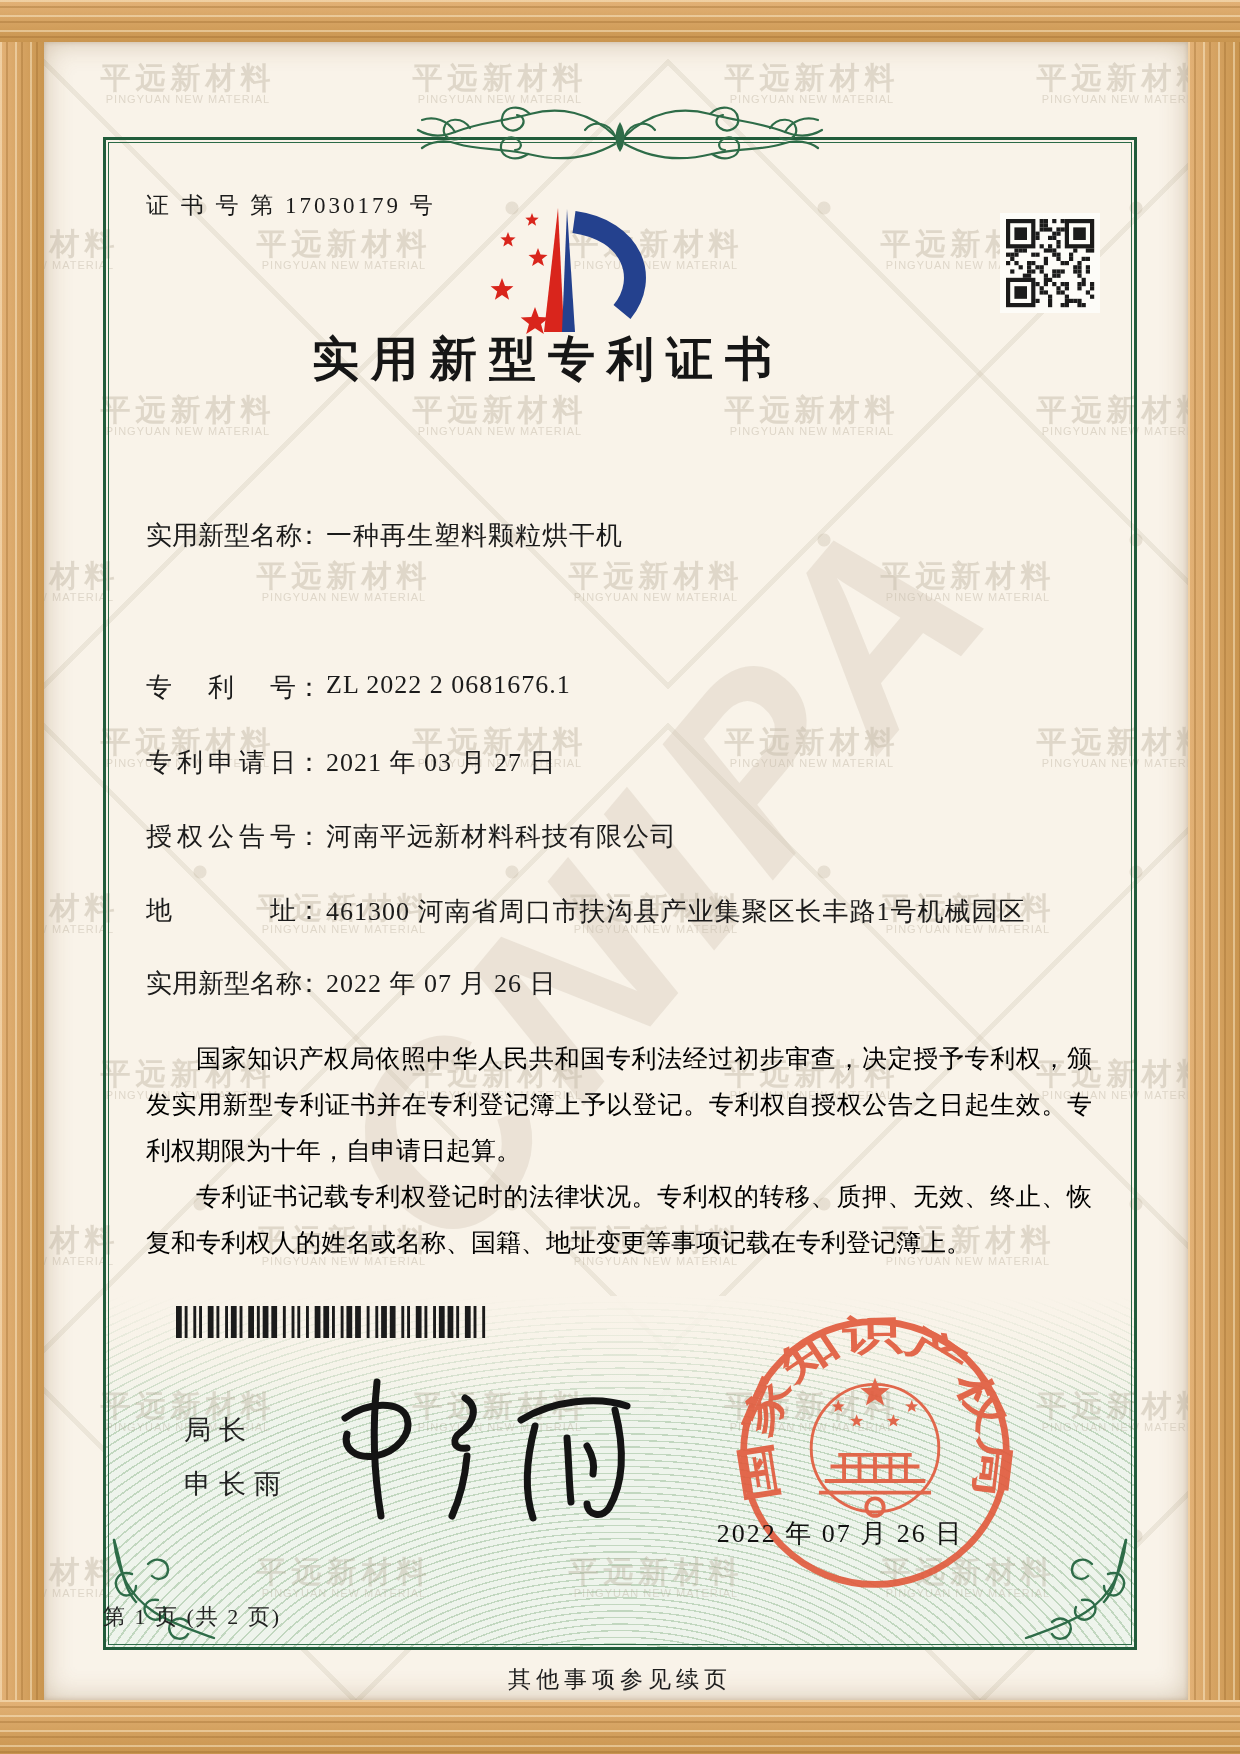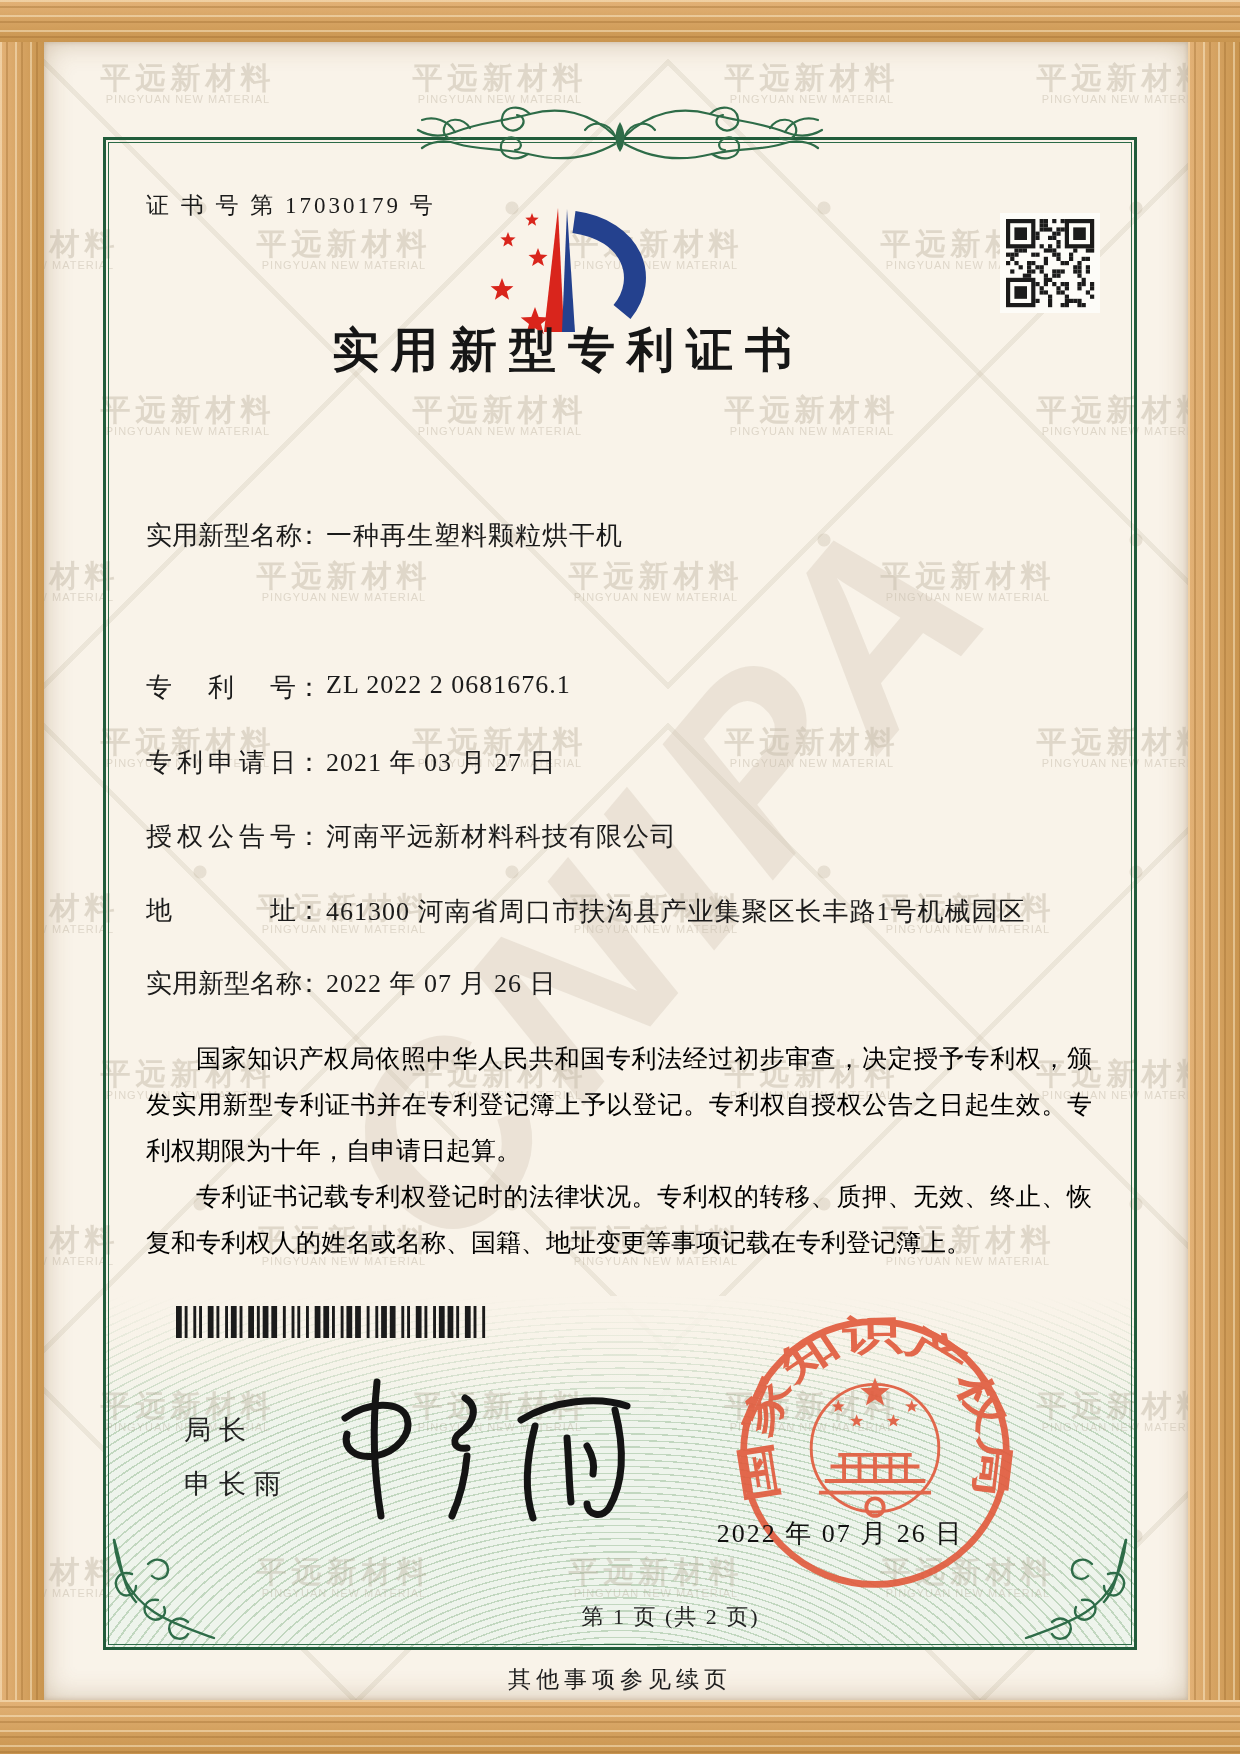"实用新型专利证书" .title { margin-left: 20px -> none; top: 319px -> 328px }
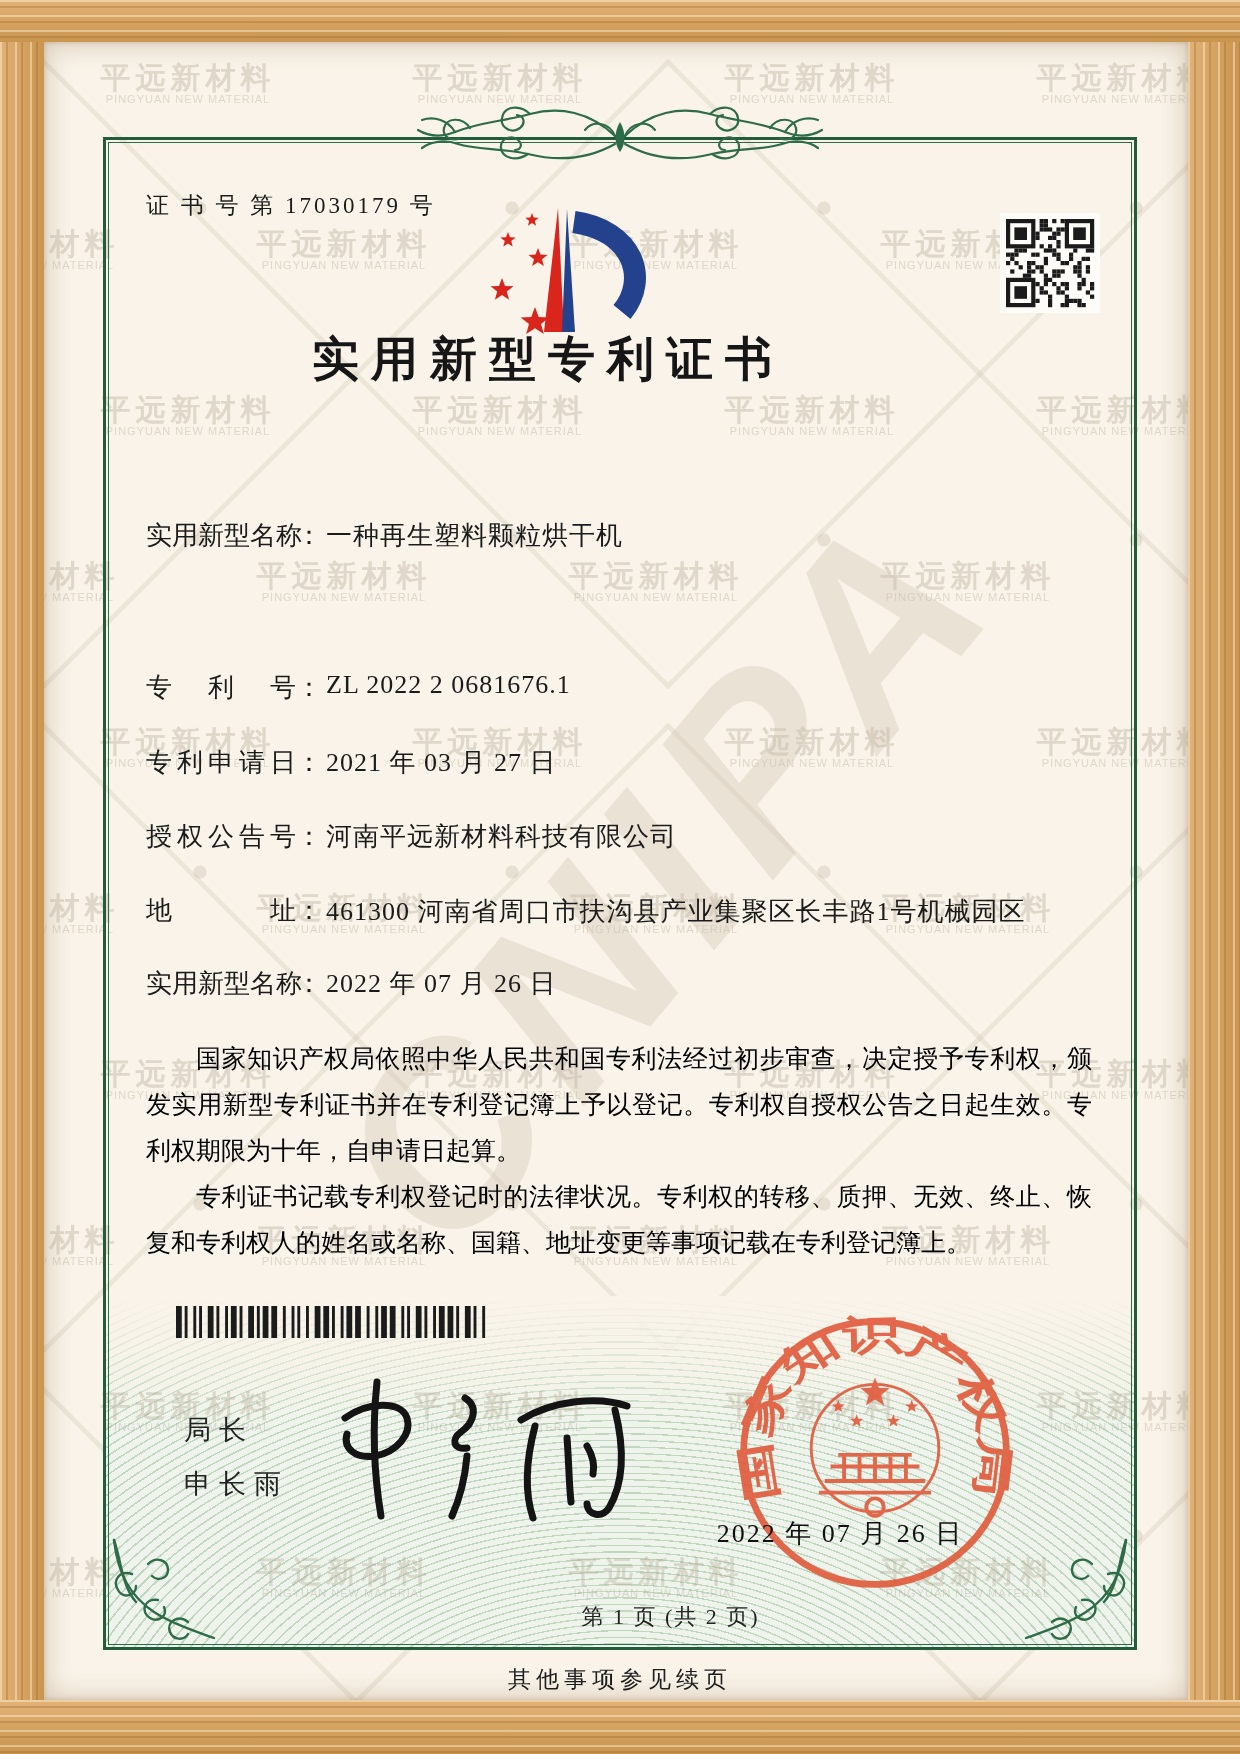"第 1 页 (共 2" .page-info { text-align: center -> none }
